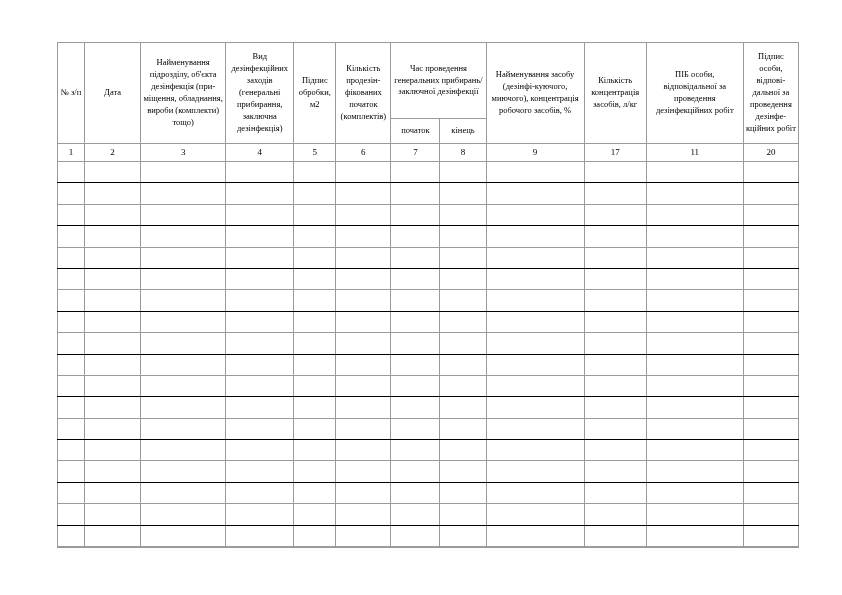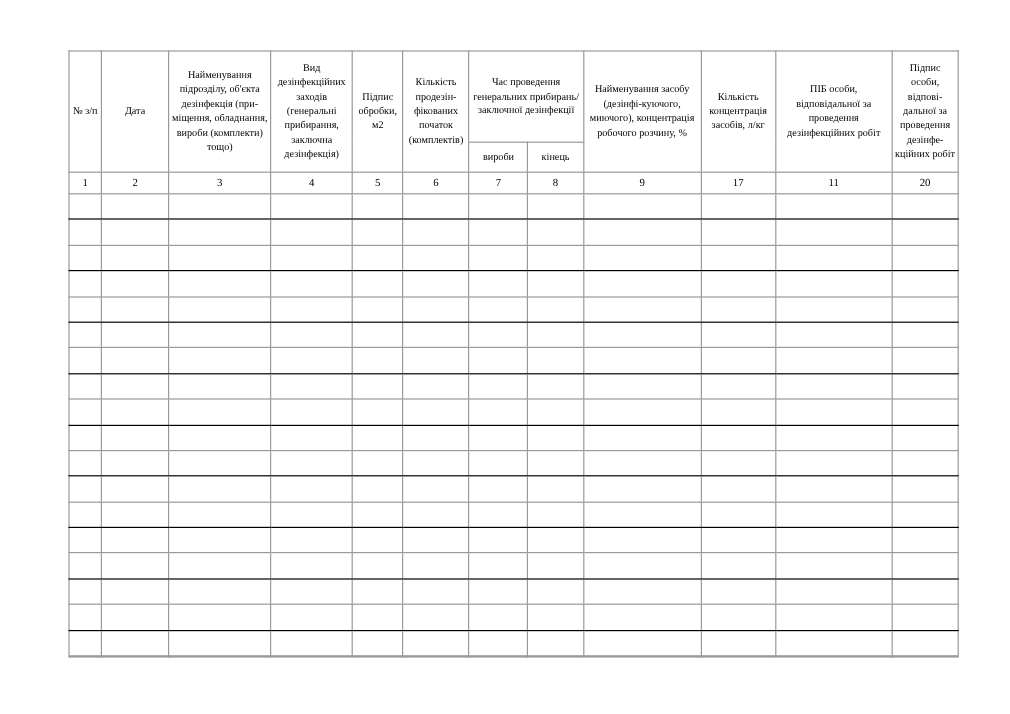"Найменування засобу (дезінфі-куючого," th.c9 { text: розчину -> засобів }
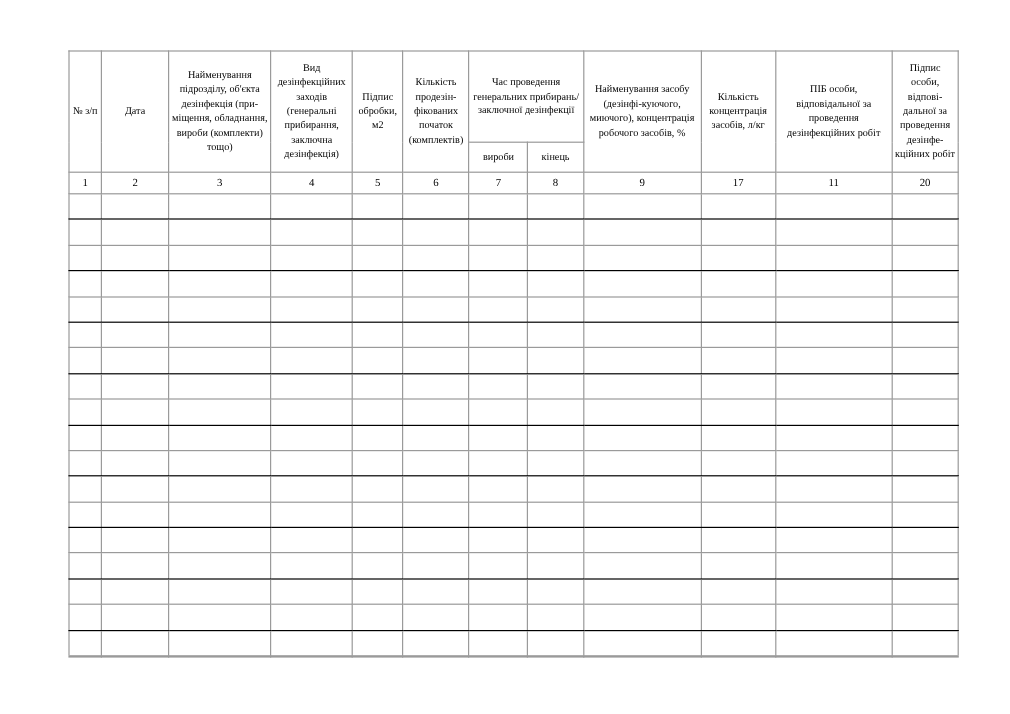"вироби" th.c7 { text: вироби -> початок }
